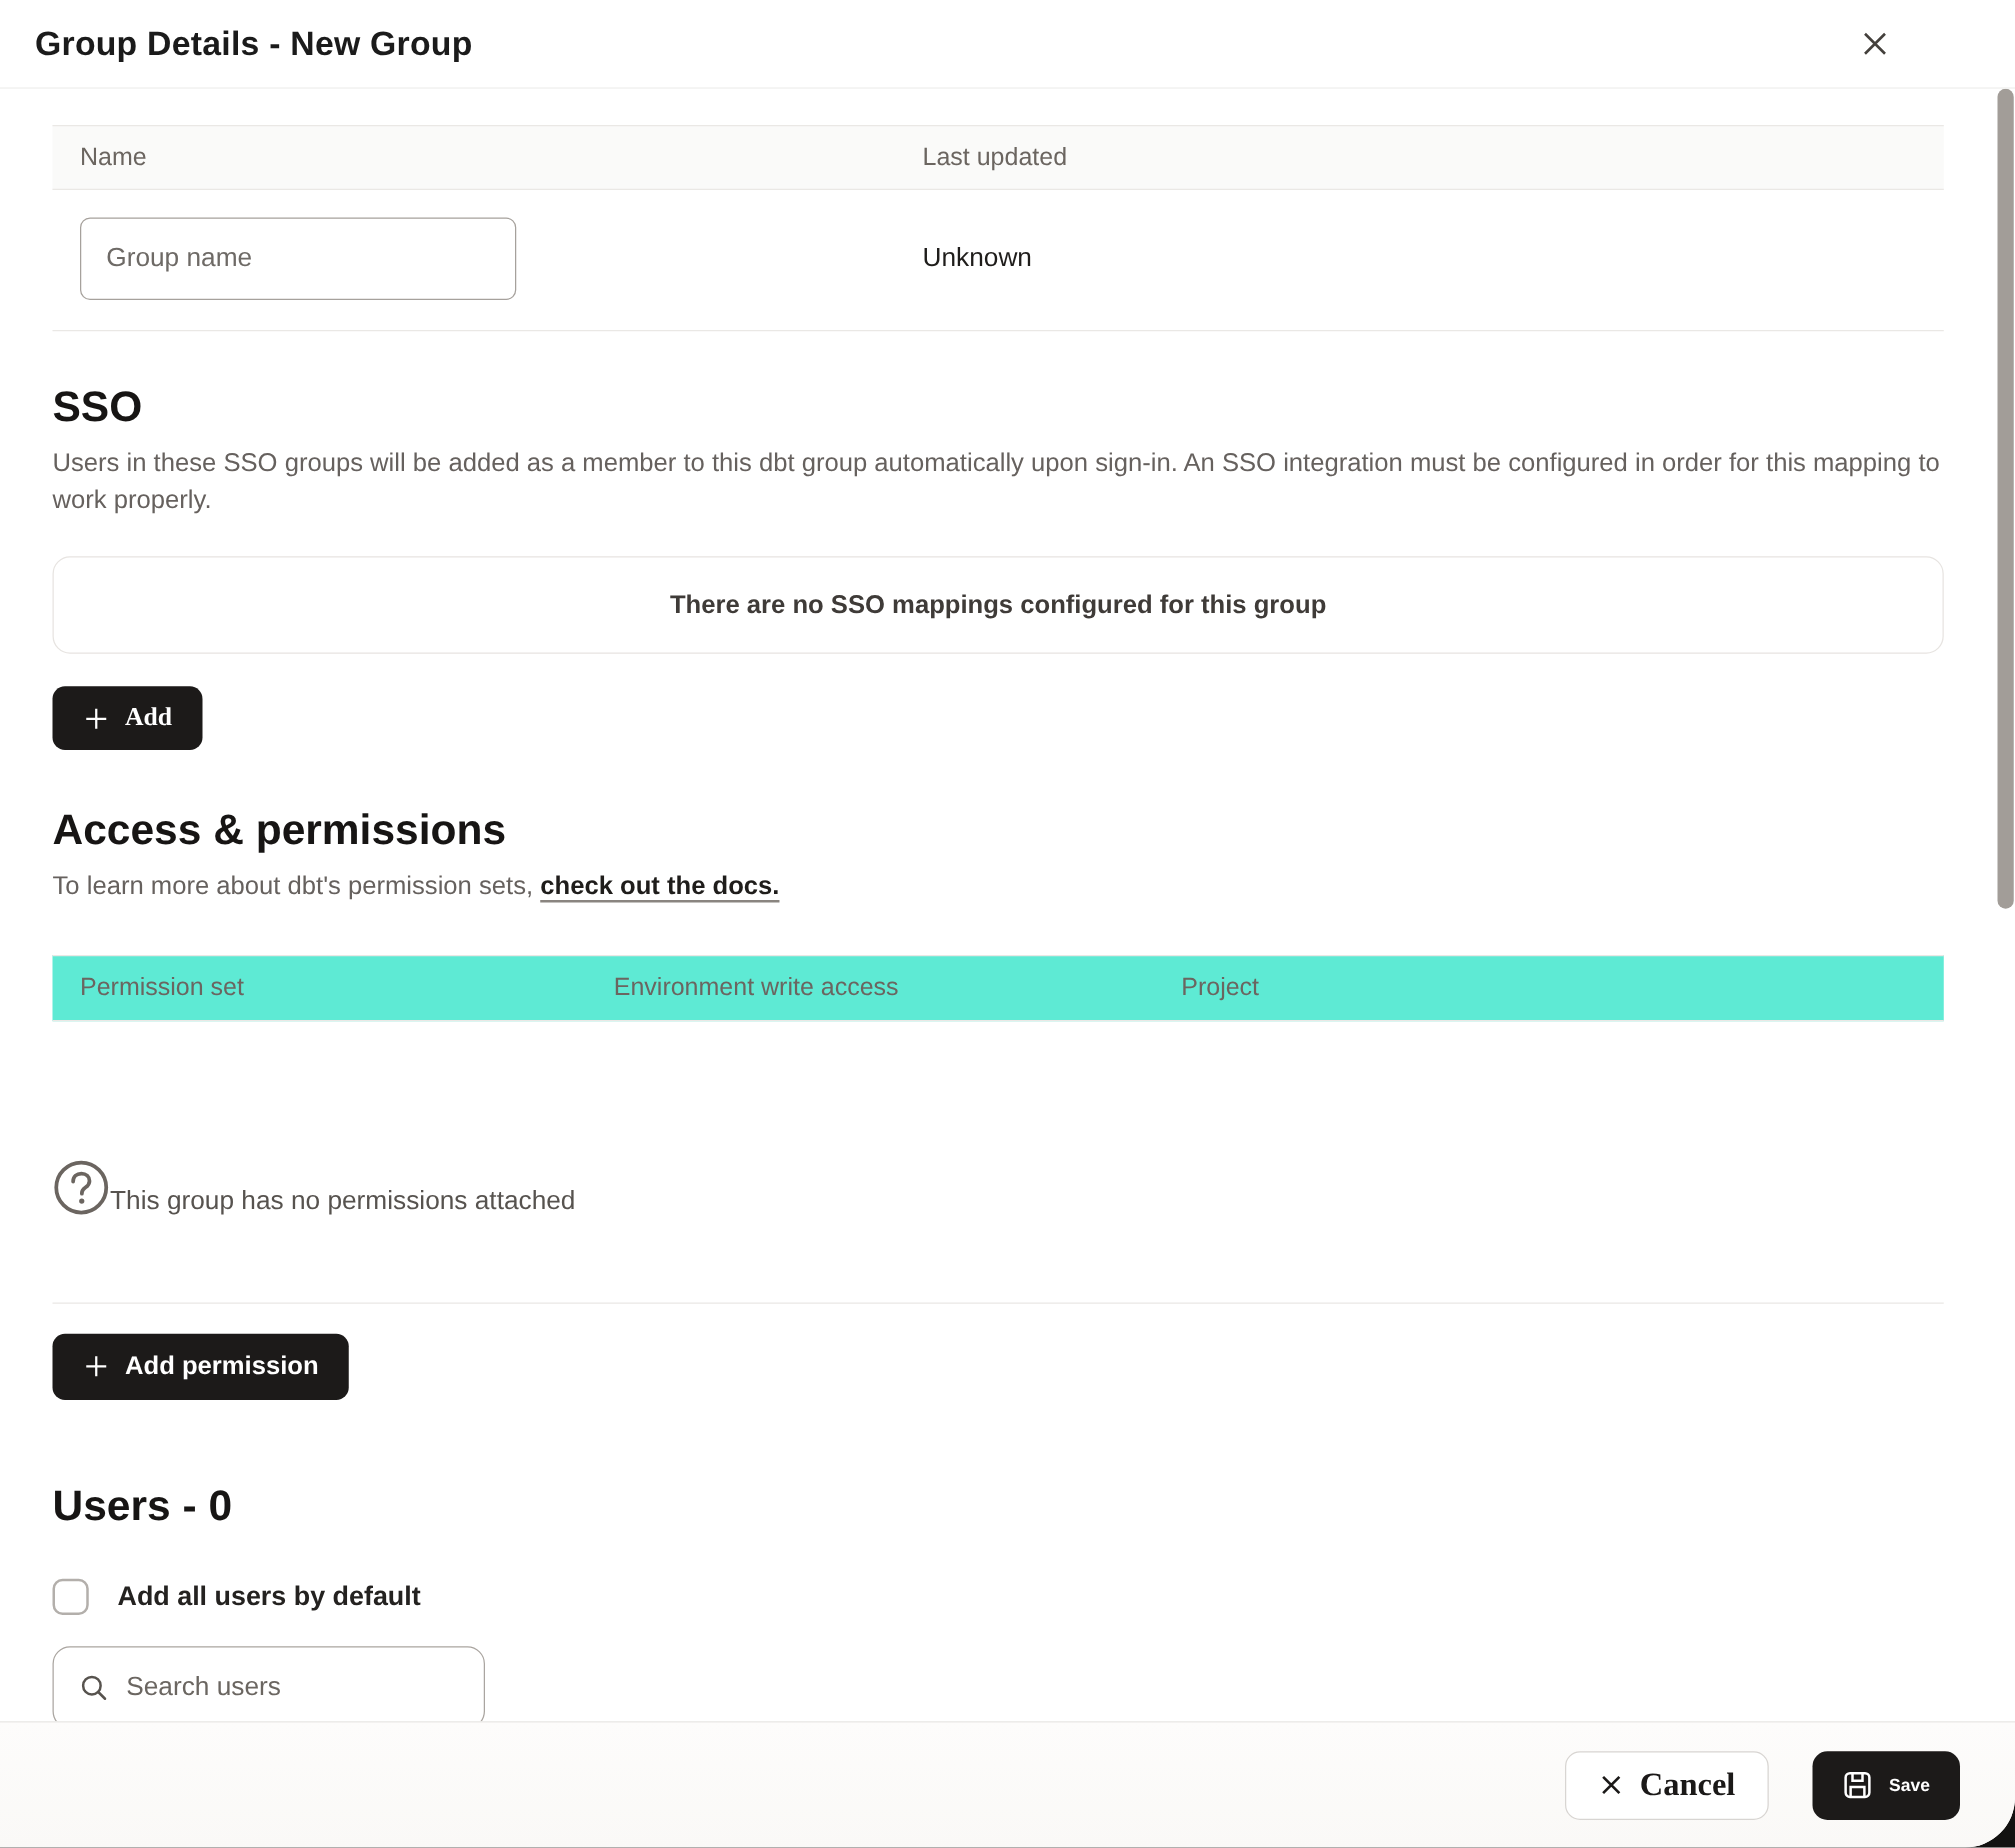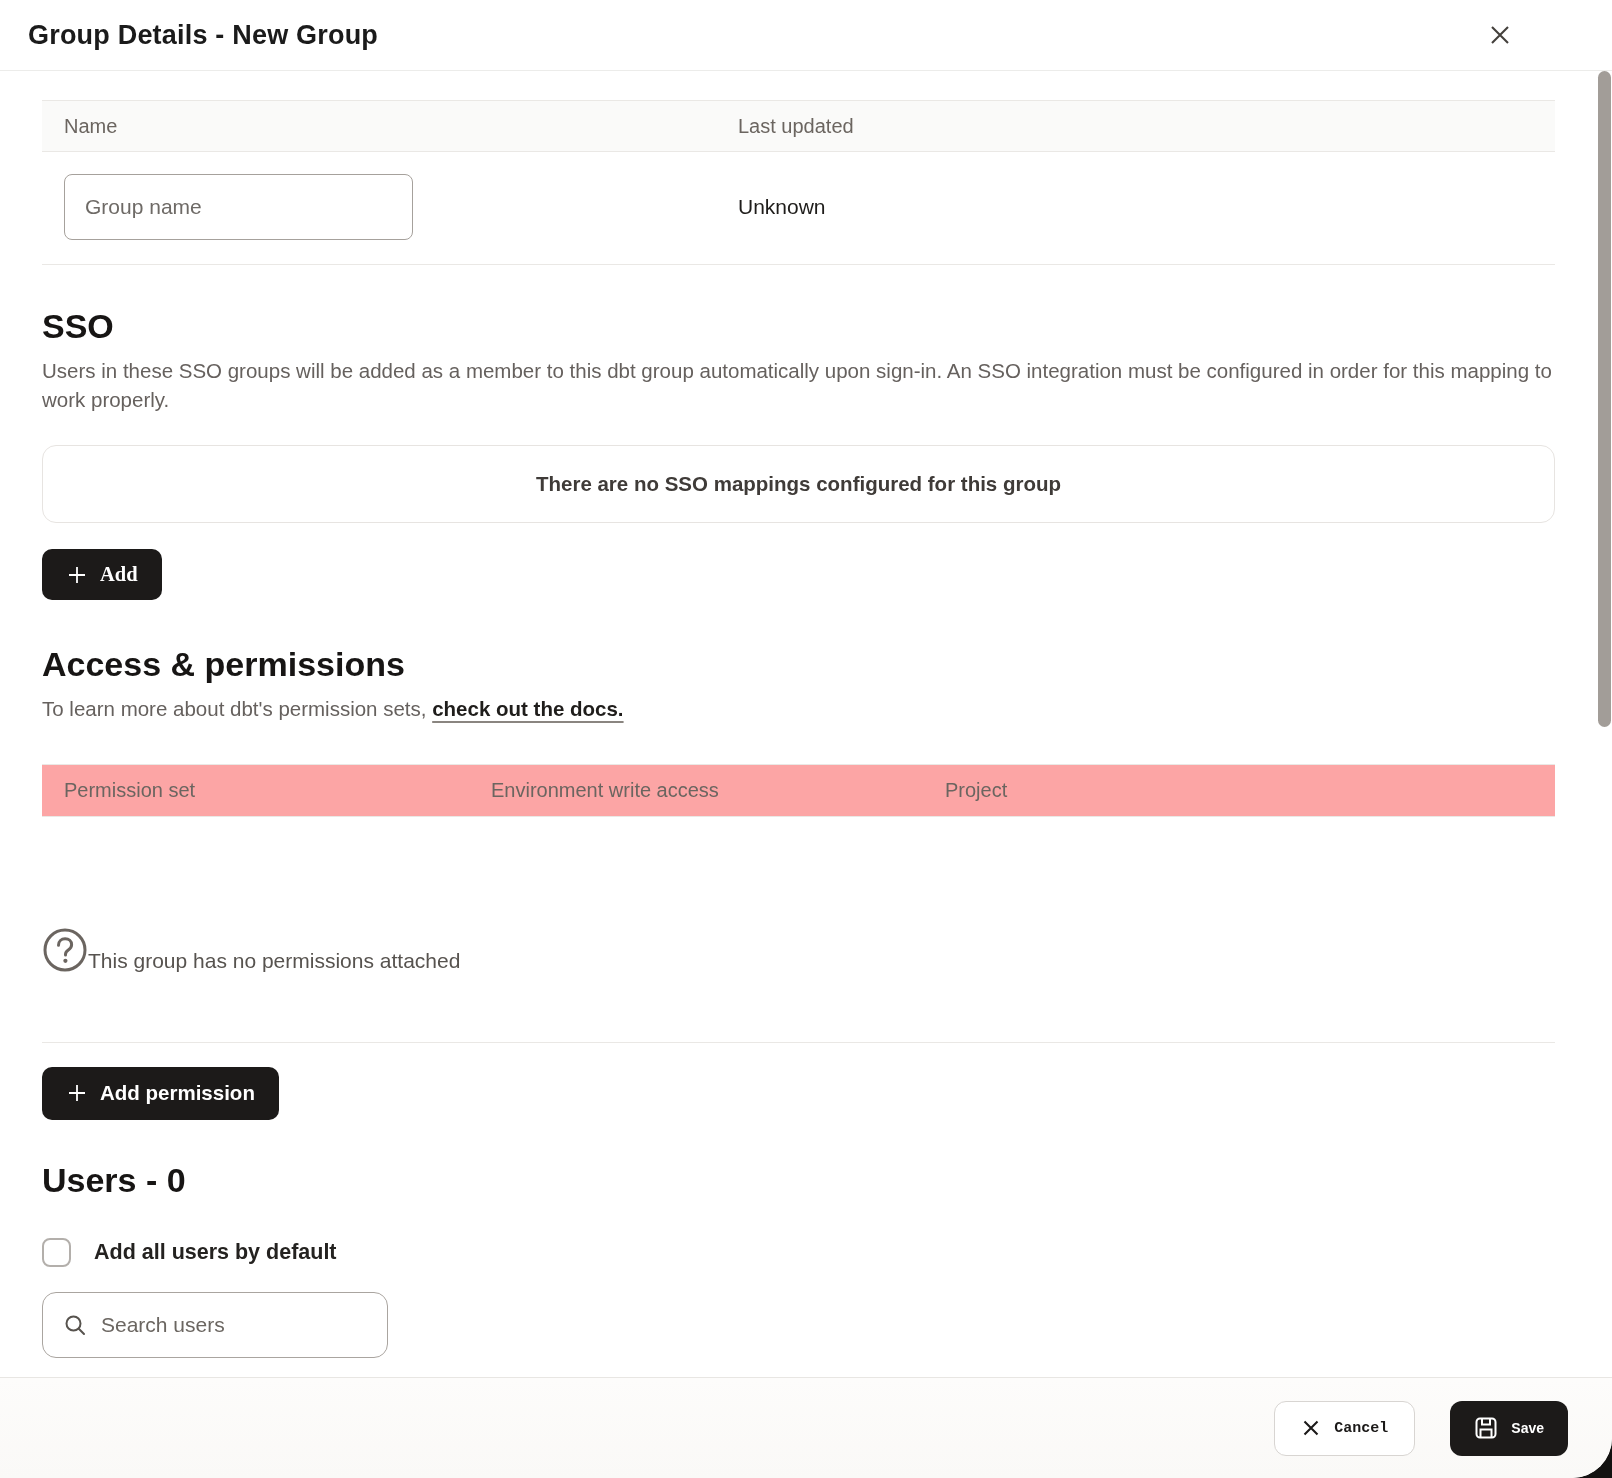"Permission set" .pt-header { background: #fca5a5 -> #5eead4 }
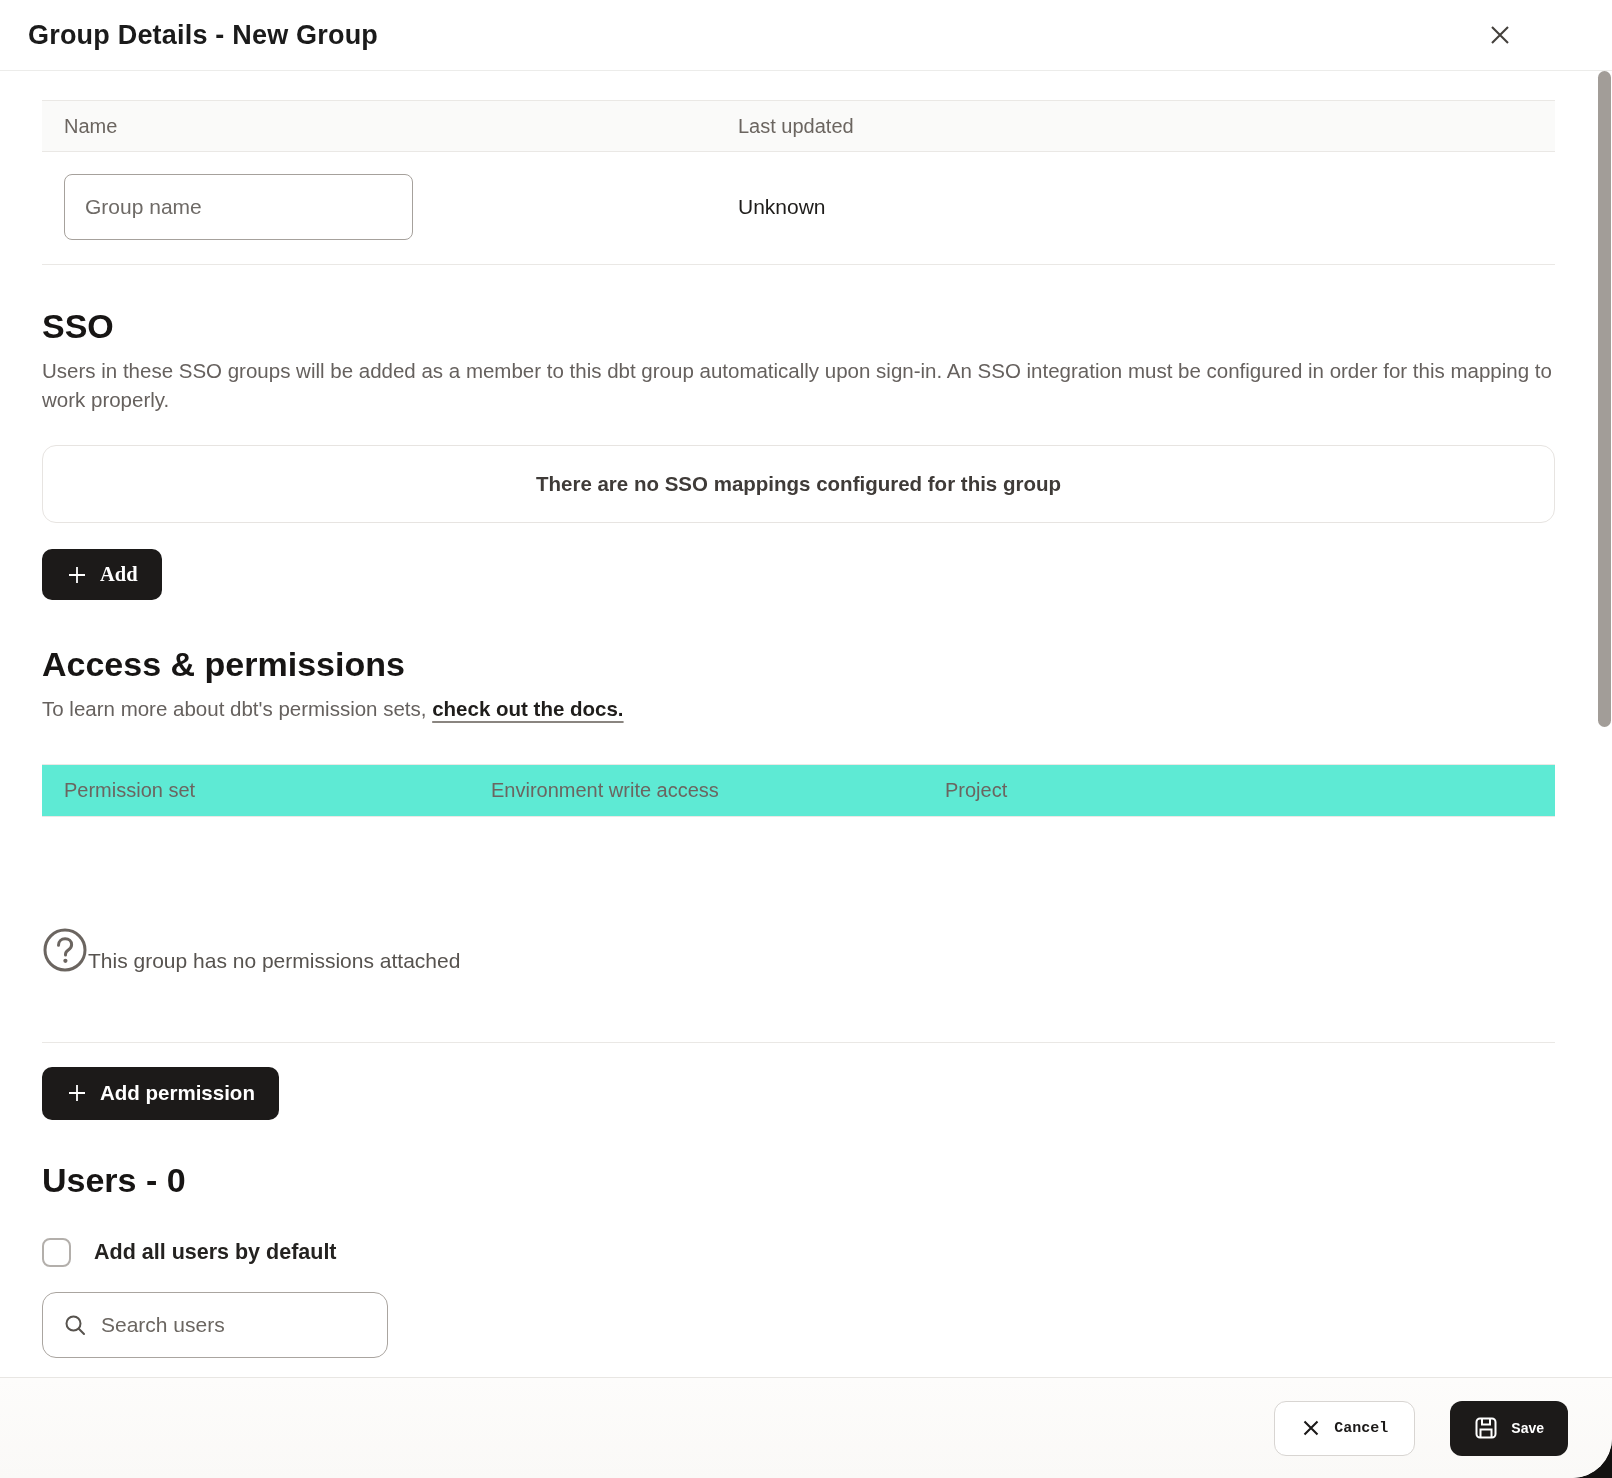"Users - 0" .users-heading { margin-top: 42px -> 67px }
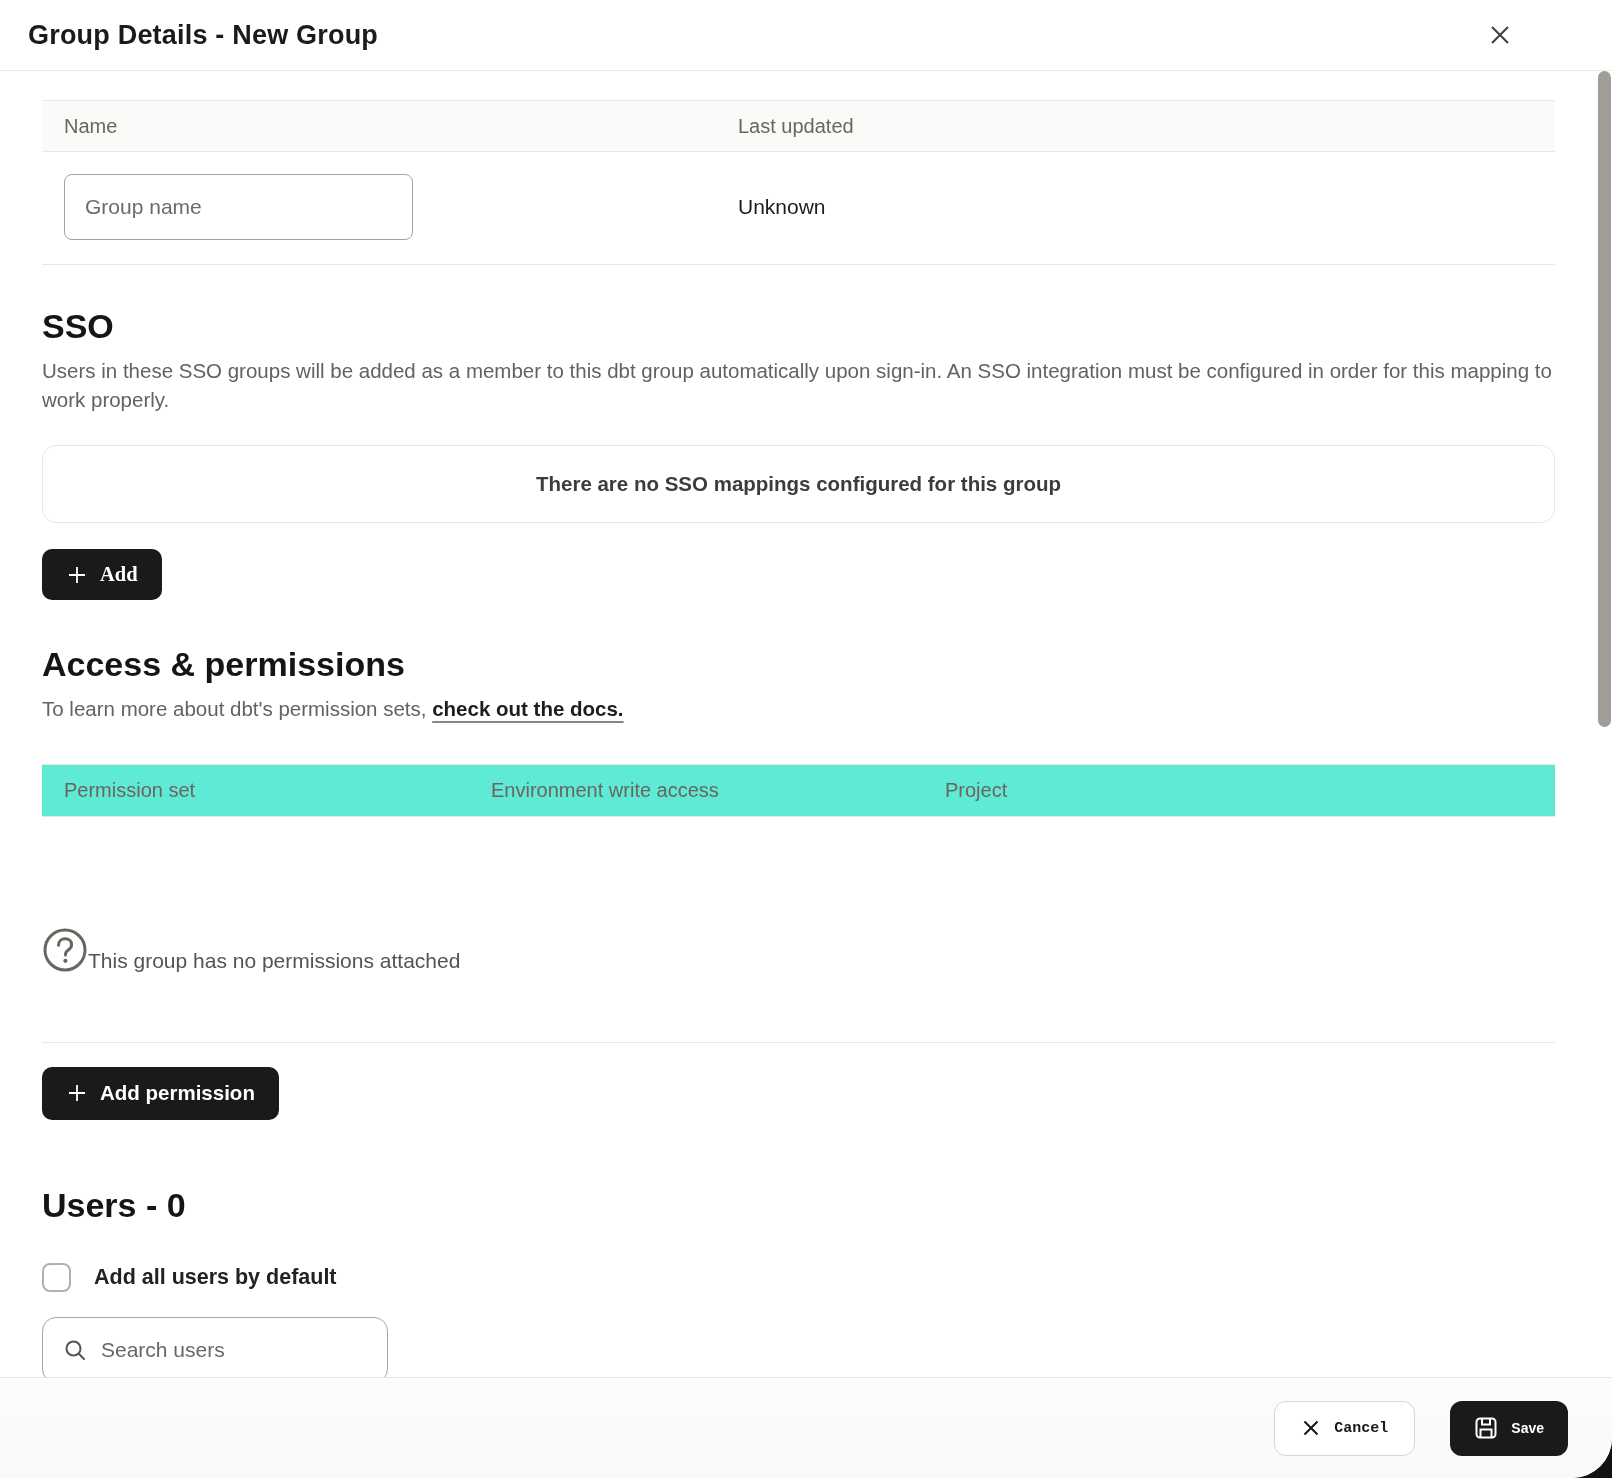"Cancel" .btn-cancel { font-family: Liberation Mono, monospace -> Liberation Serif, serif; font-size: 15px -> 26px }
